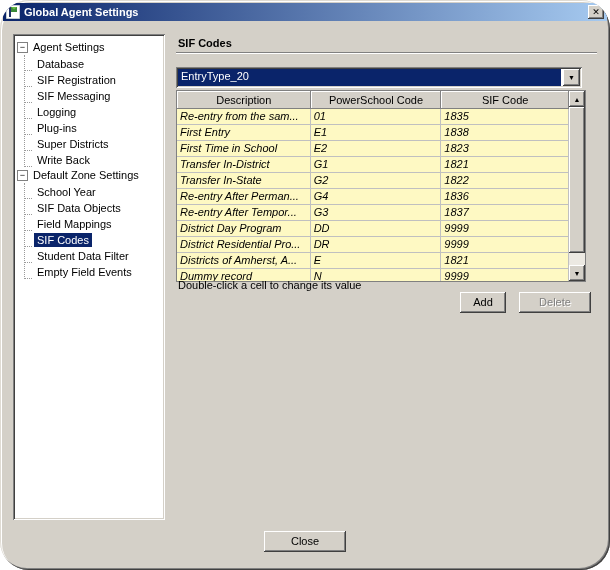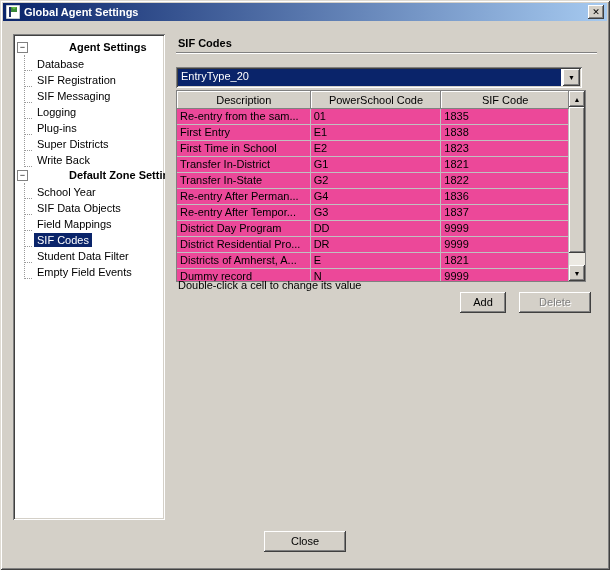"Global Agent Settings" .window { border-radius: none -> 29px }
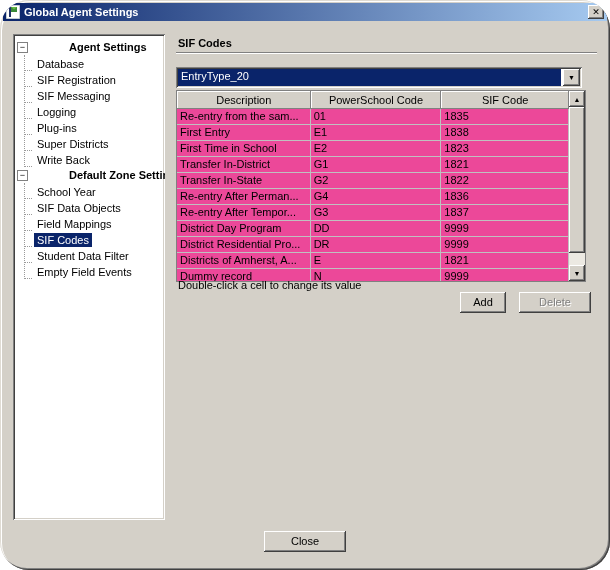"Agent Settings" .sec-label { font-weight: bold -> normal; margin-left: 36px -> none }
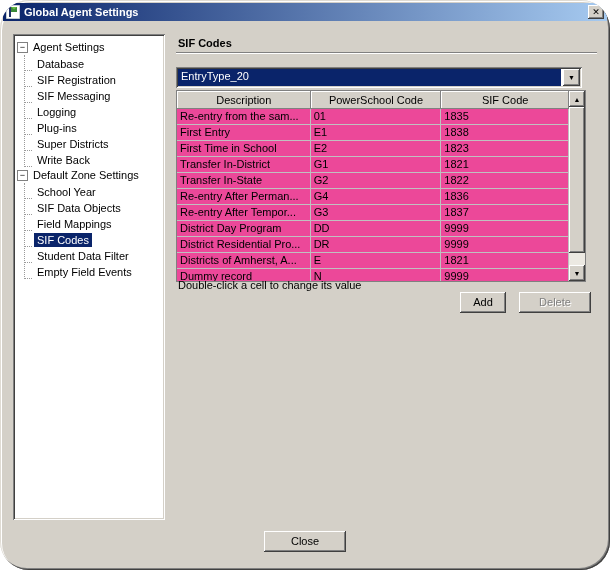"Description" .table-wrap { background: #ec4899 -> #fef9c3 }
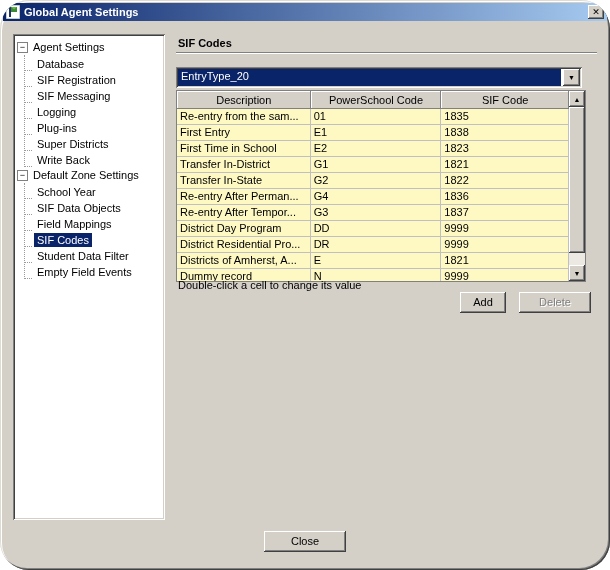"Re-entry from the sam..." .tr { font-style: none -> italic }
